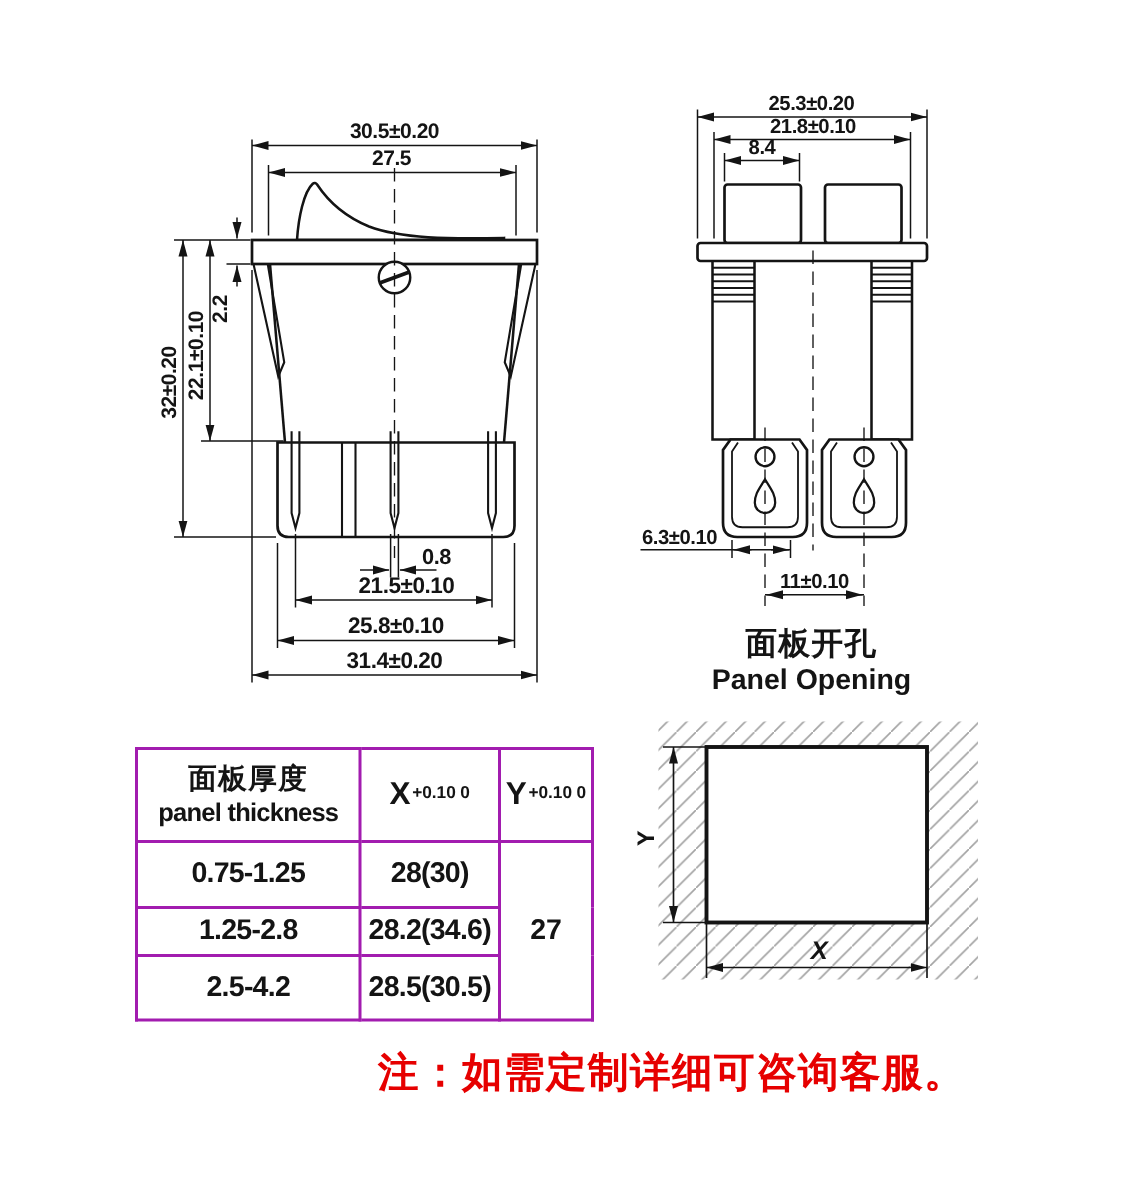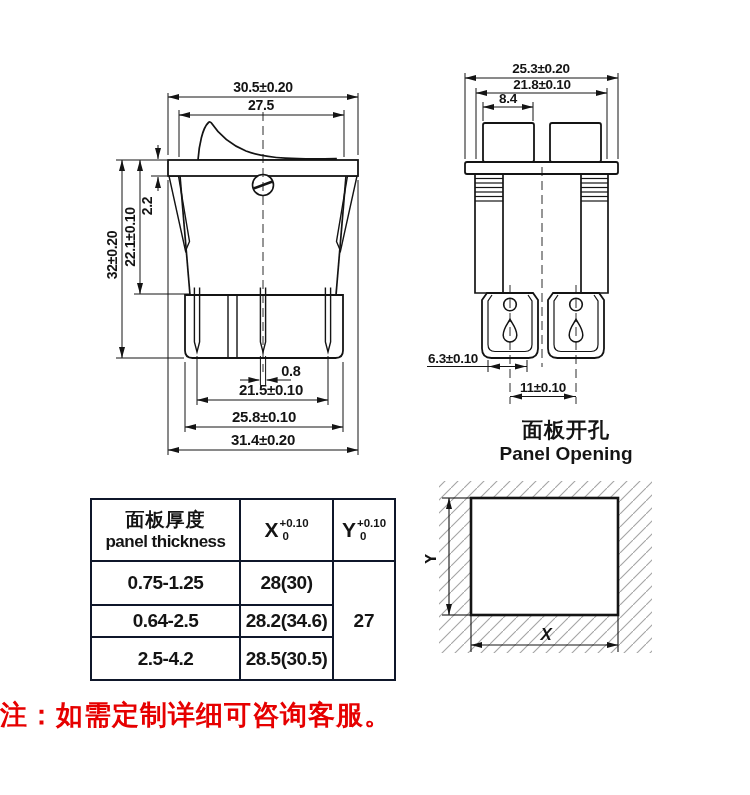"面板开孔" .caption { left: 450px -> 425px }
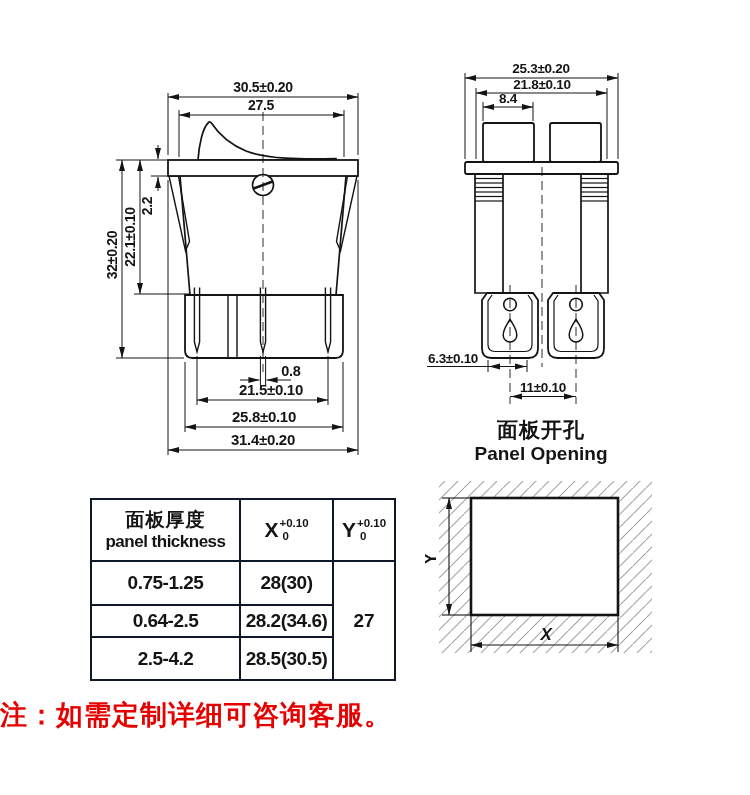"面板厚度" table.spec td { border: 2px solid #0f172a -> 2px solid #a21caf }
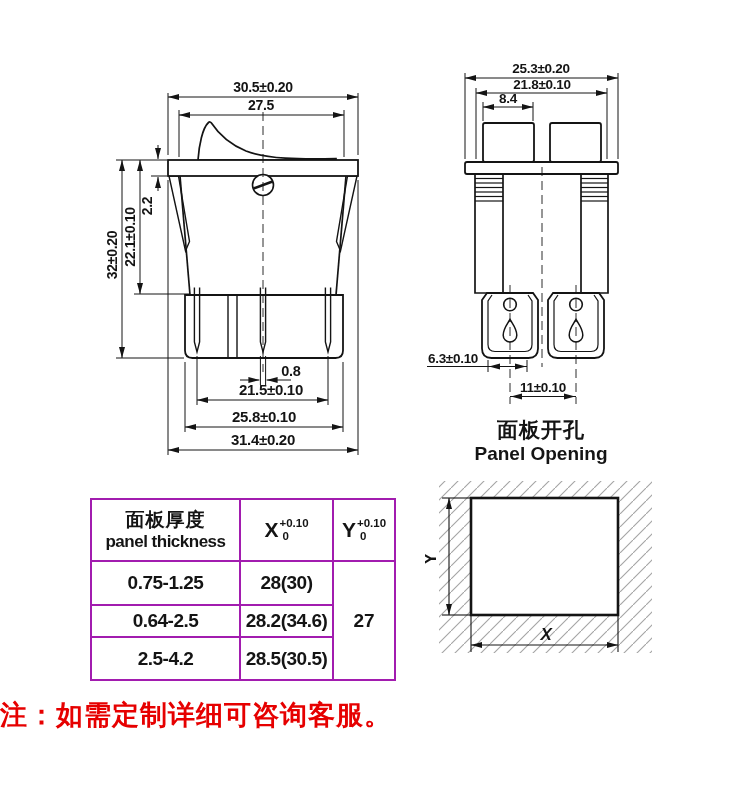"+0.10" .tolwrap { flex-direction: column -> none }
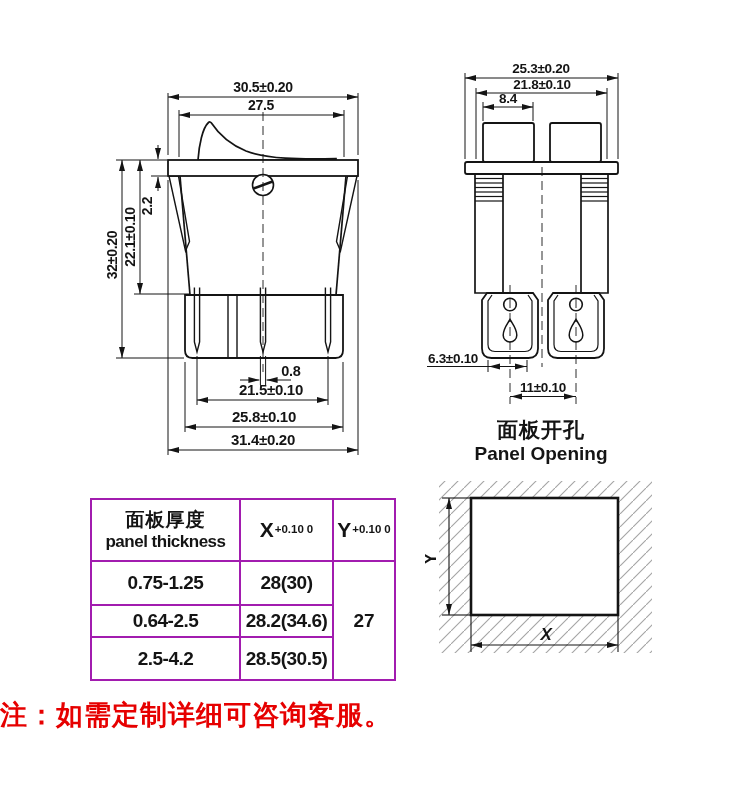"0.64-2.5" td.val { text: 0.64-2.5 -> 1.25-2.8 }
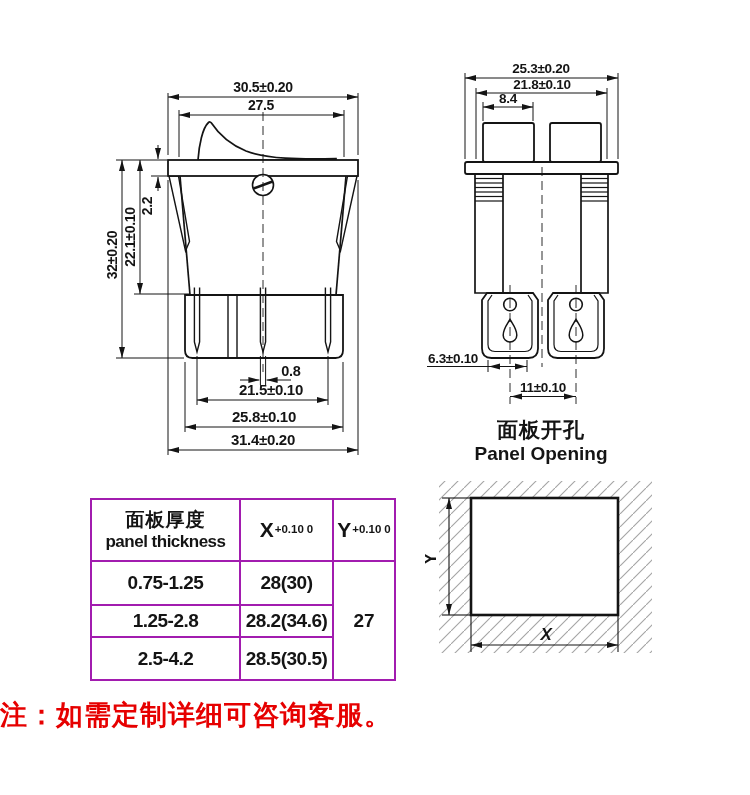"注：如需定制详细可咨询客服。" .note { text-align: left -> right }
